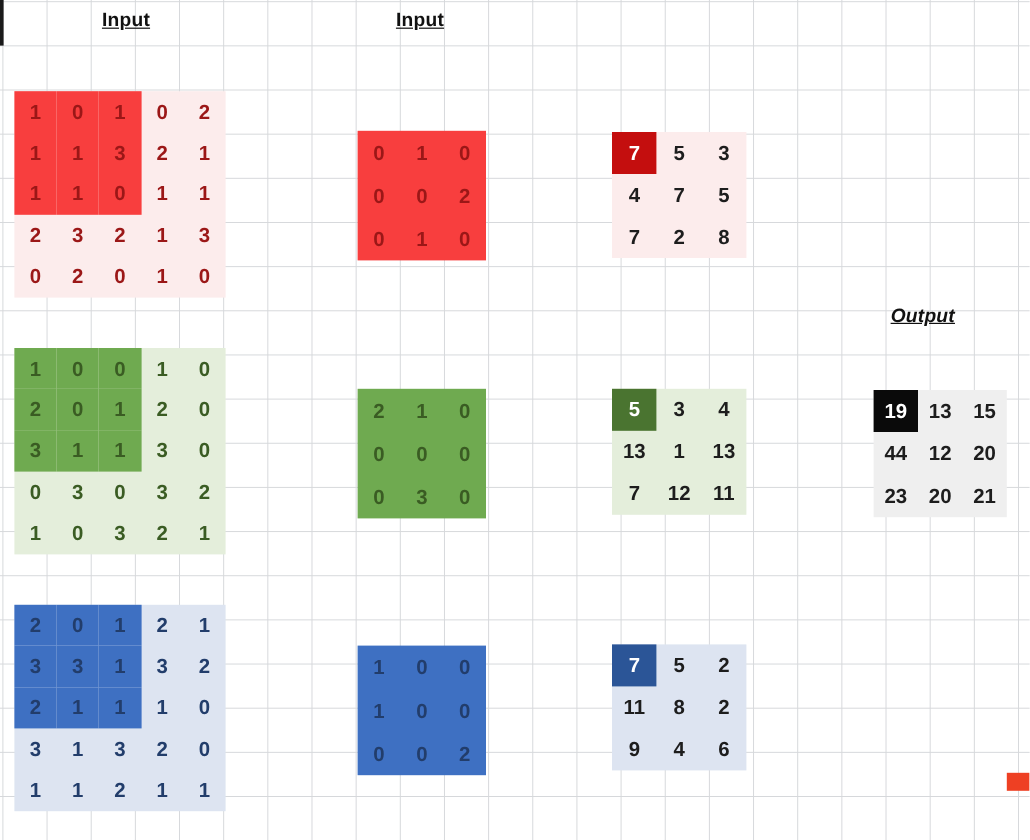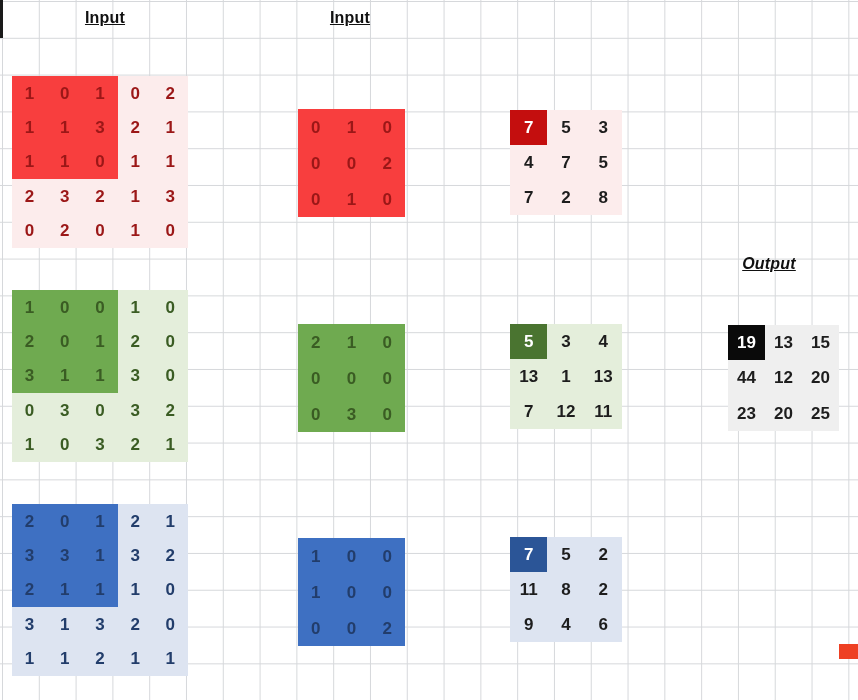"25" div.cell { text: 25 -> 21 }
